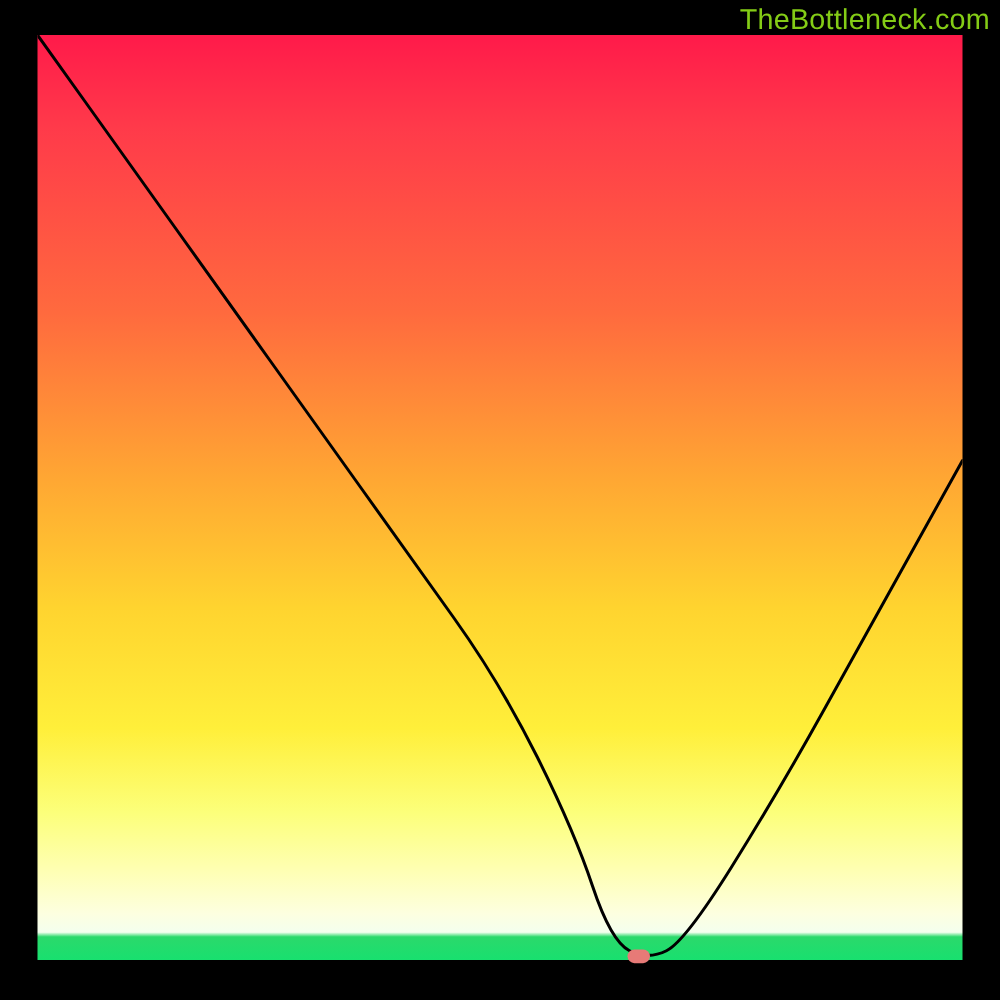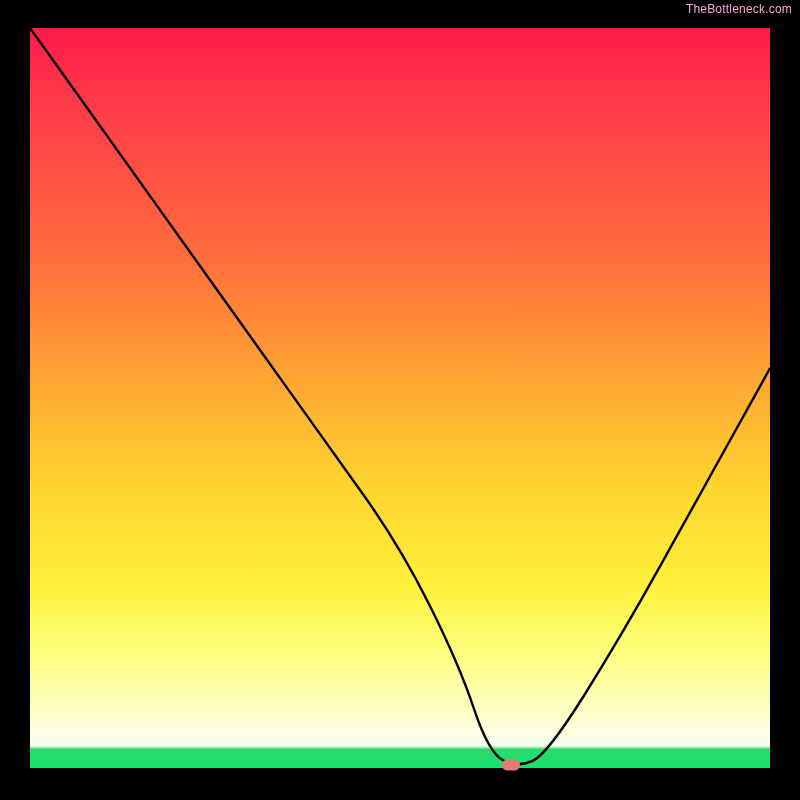"TheBottleneck.com" .watermark { color: #f9a8d4 -> #84cc16; font-size: 12px -> 23px }
